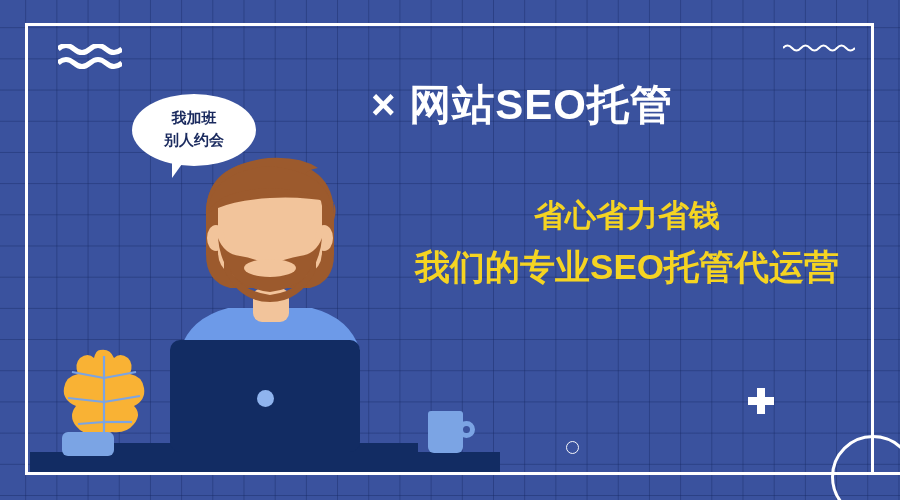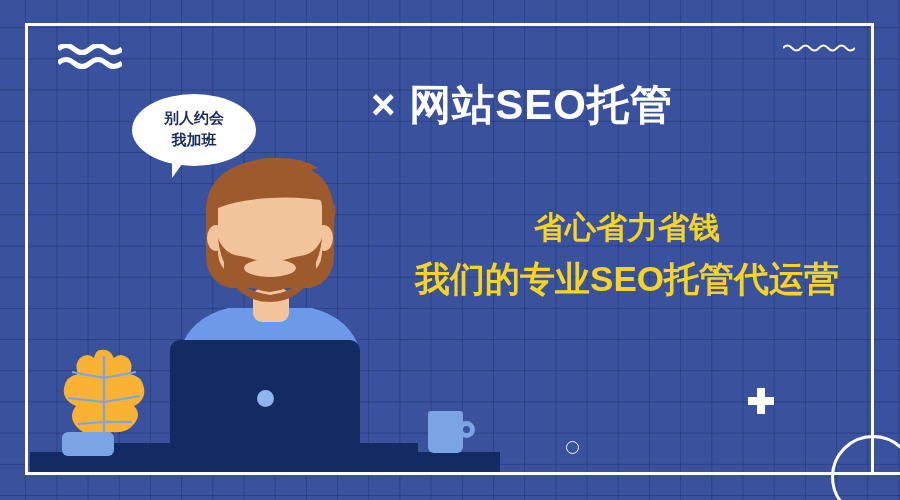"别人约会" div { order: before "我加班" -> after "我加班" }
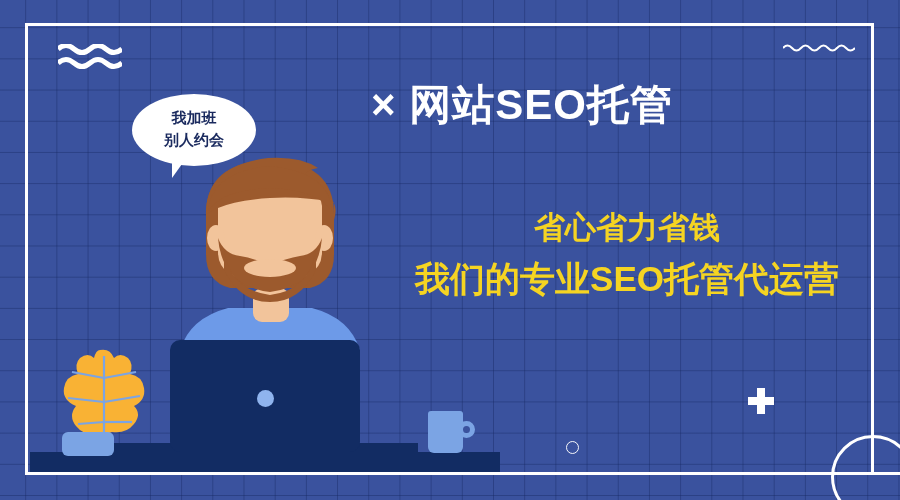"省心省力省钱" .slogans { top: 208px -> 196px }
